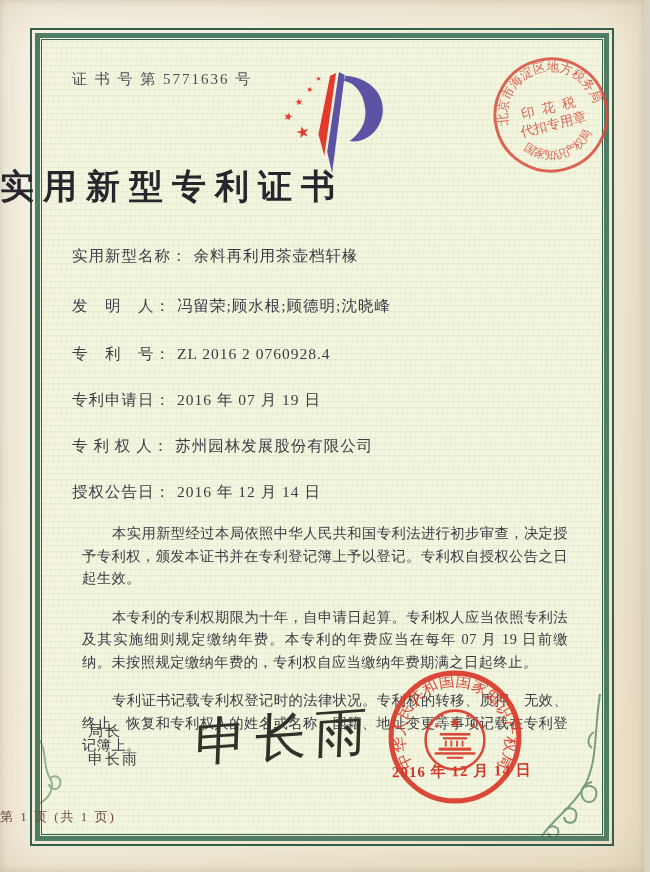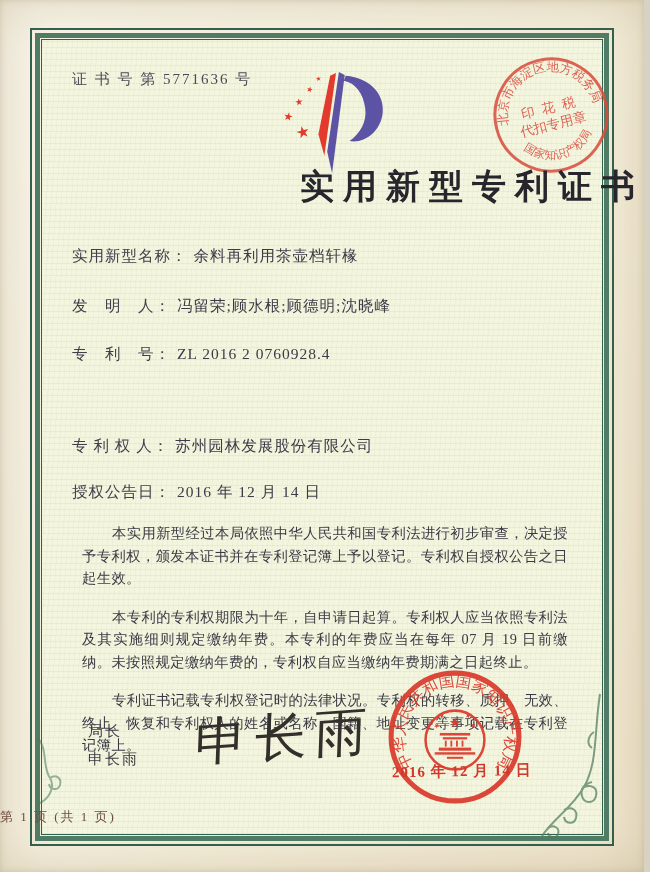"实用新型专利证书" .title { text-align: right -> left }
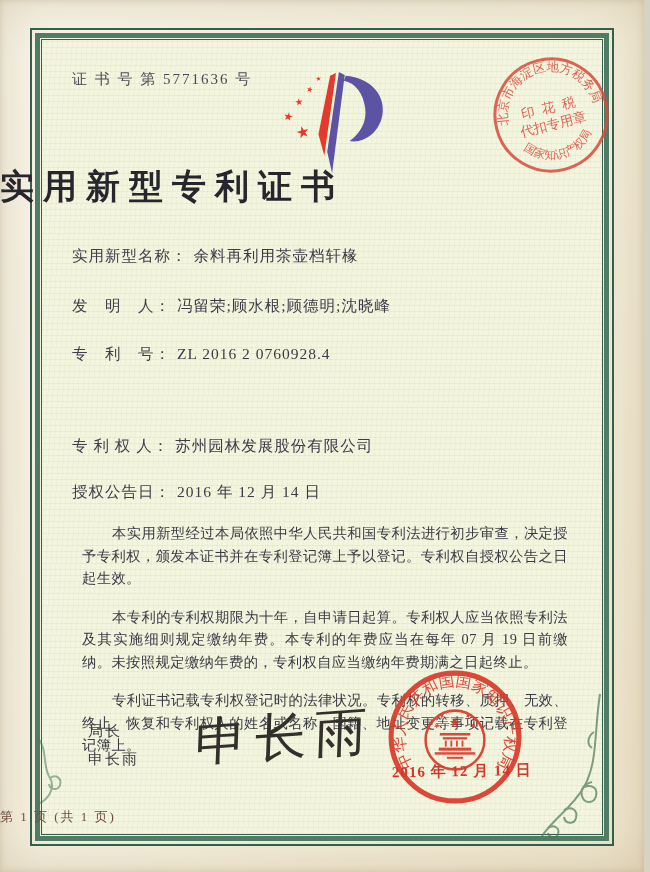"专利申请日： 2016 年 07 月" div.field { html: none -> <div> <span>专利申请日：</span><span>2016 年 07 月 19 日</span> </div> }
